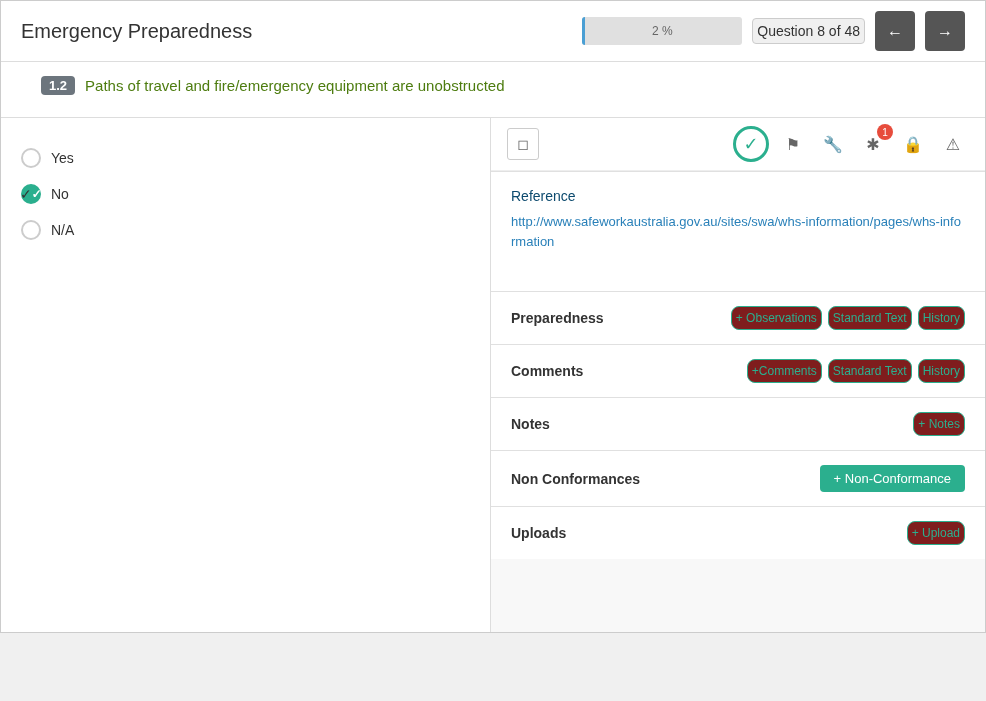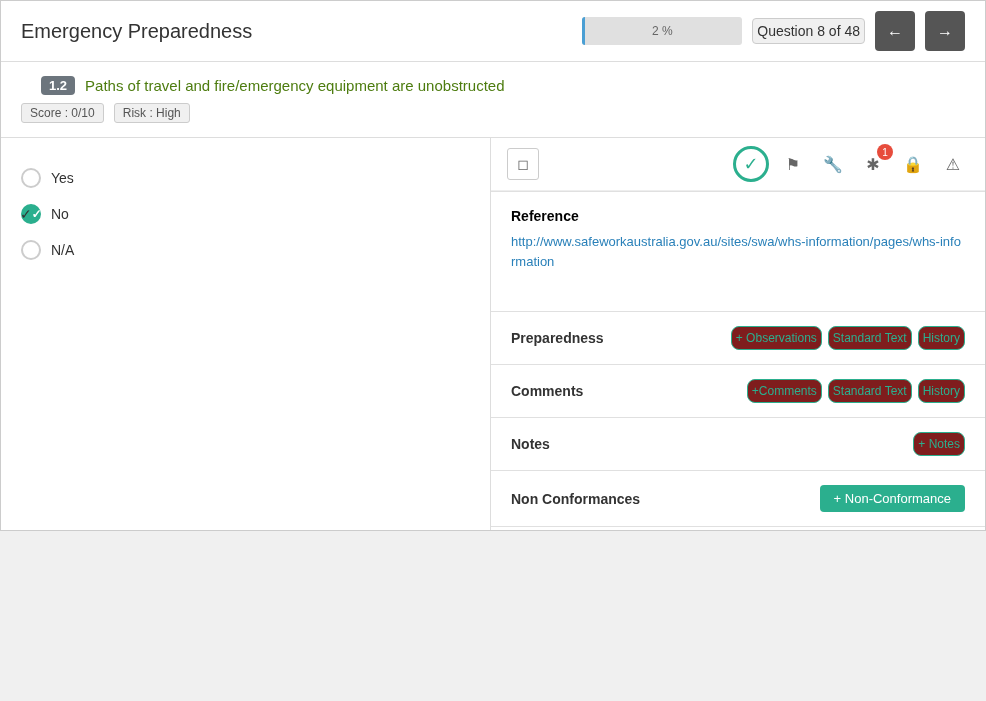"Emergency Preparedness" .app-container { height: 531px -> 633px }
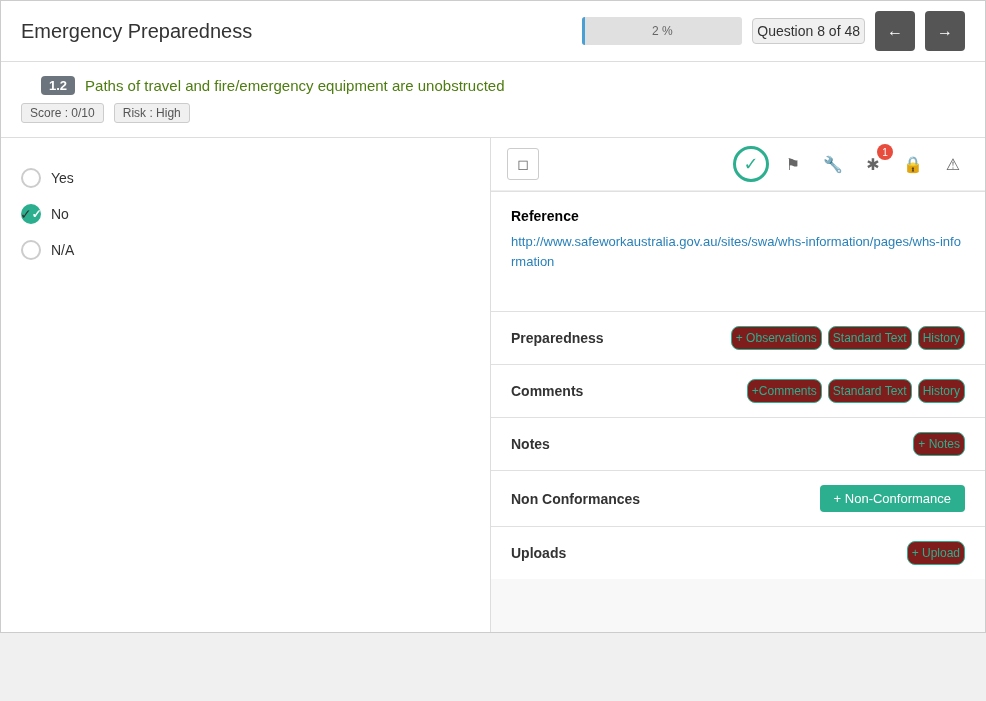"Score : 0/10" div.question-meta { html: <div> <span>Score : 0/10</span> <span>Risk : High</span> </div> -> none }
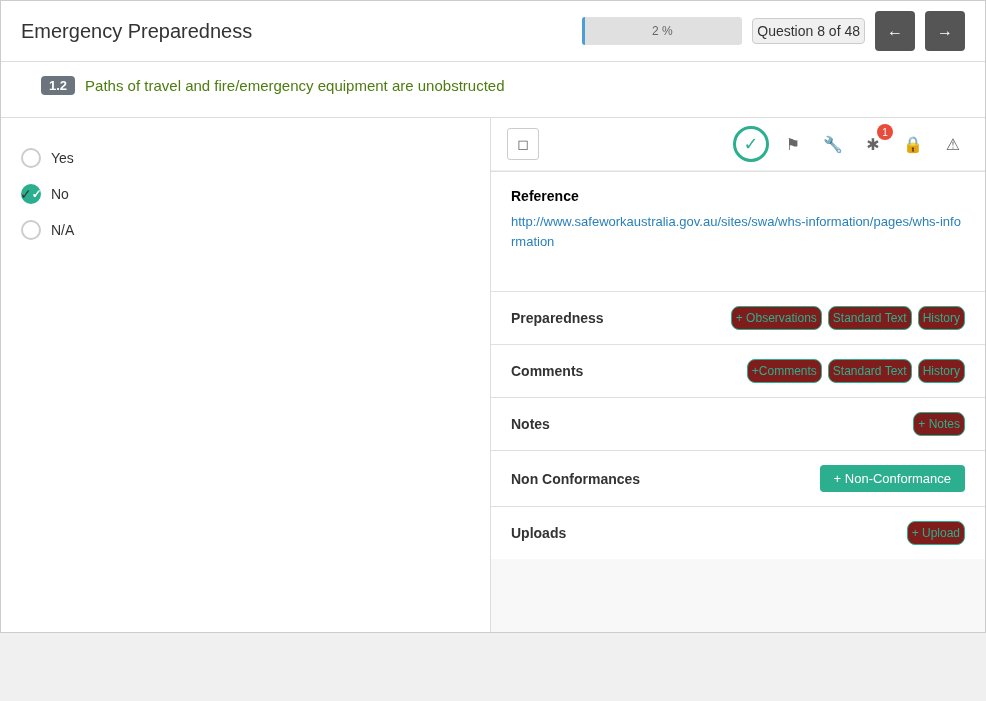"Reference" .section-label { color: #000000 -> #0c4a6e; font-weight: bold -> normal }
